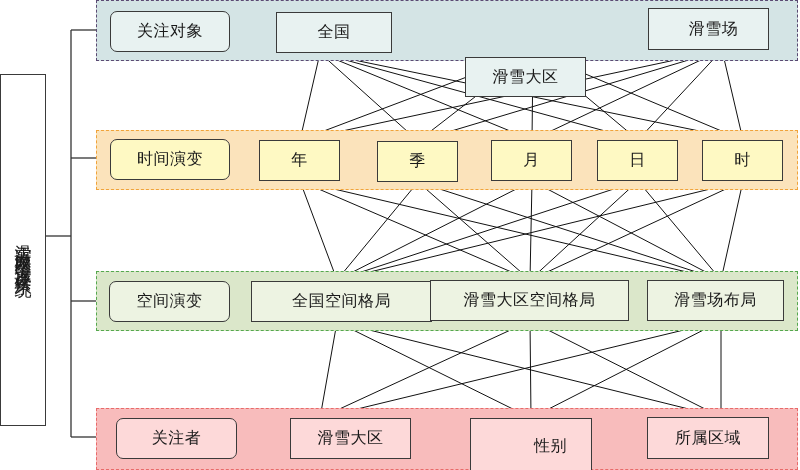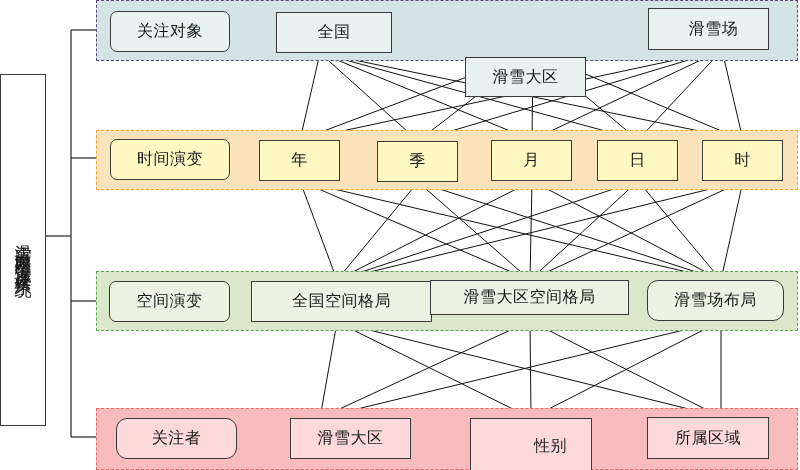"滑雪大区空间格局" div.node { height: 35px -> 41px }
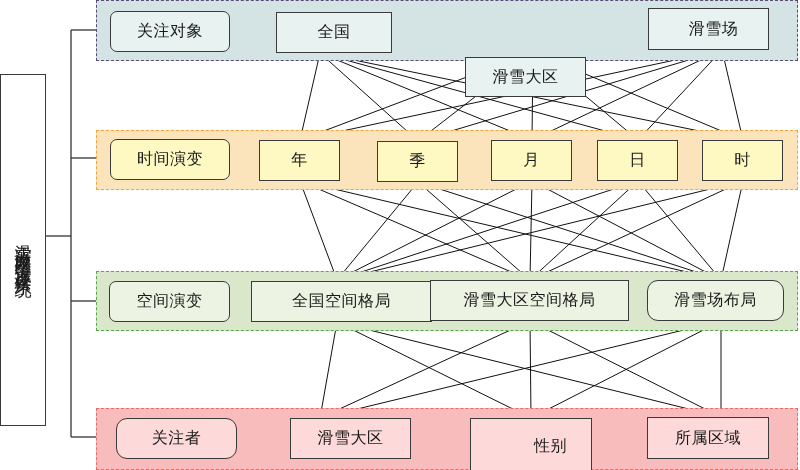"滑雪场布局" div.node { border-radius: 11px -> none }
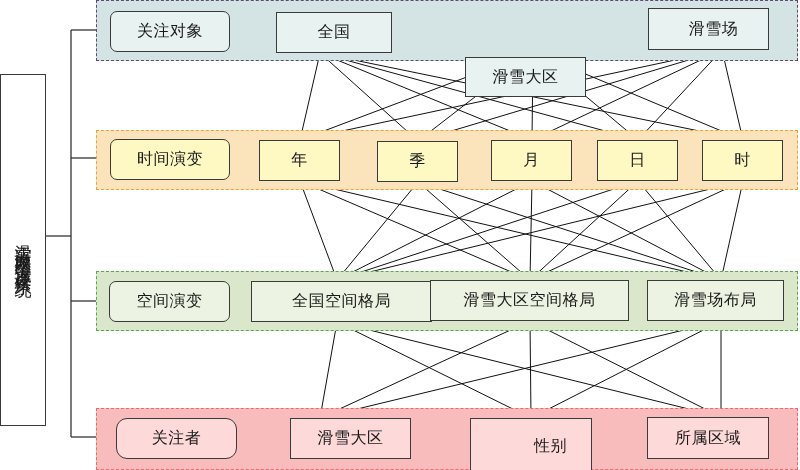"关注者" div.node { border-radius: 11px -> none }
